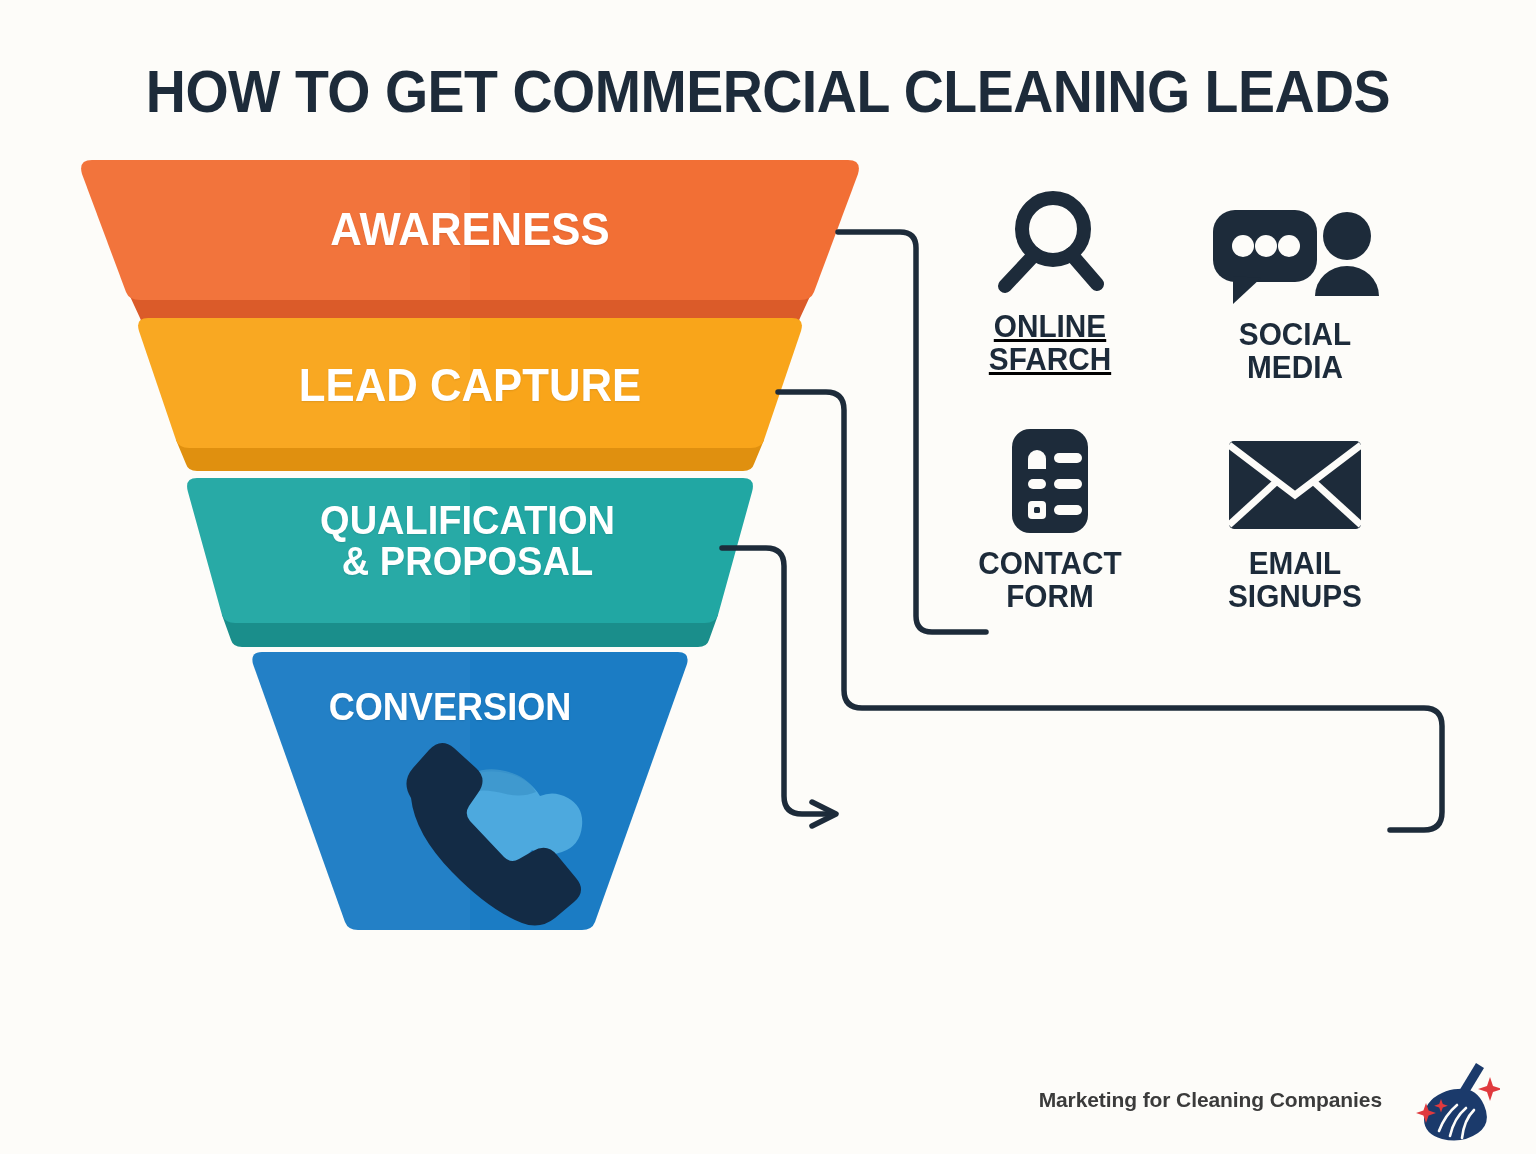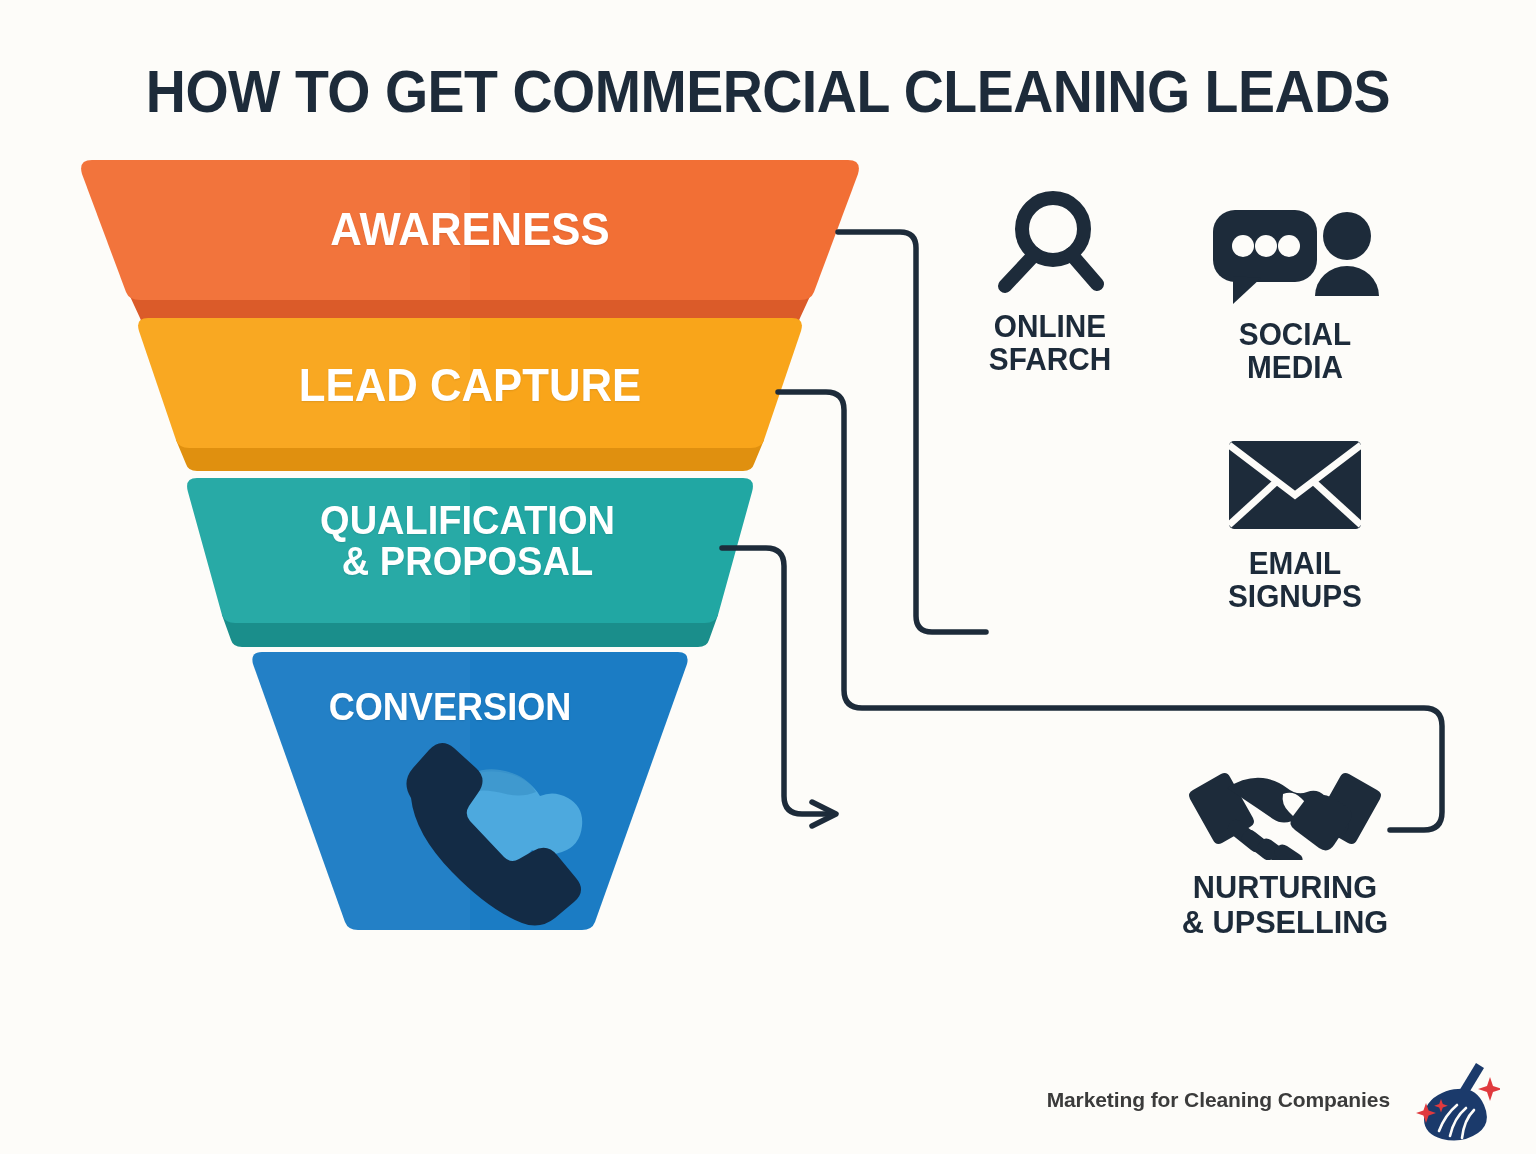"ONLINE" #block-online-search { text-decoration: none -> underline }
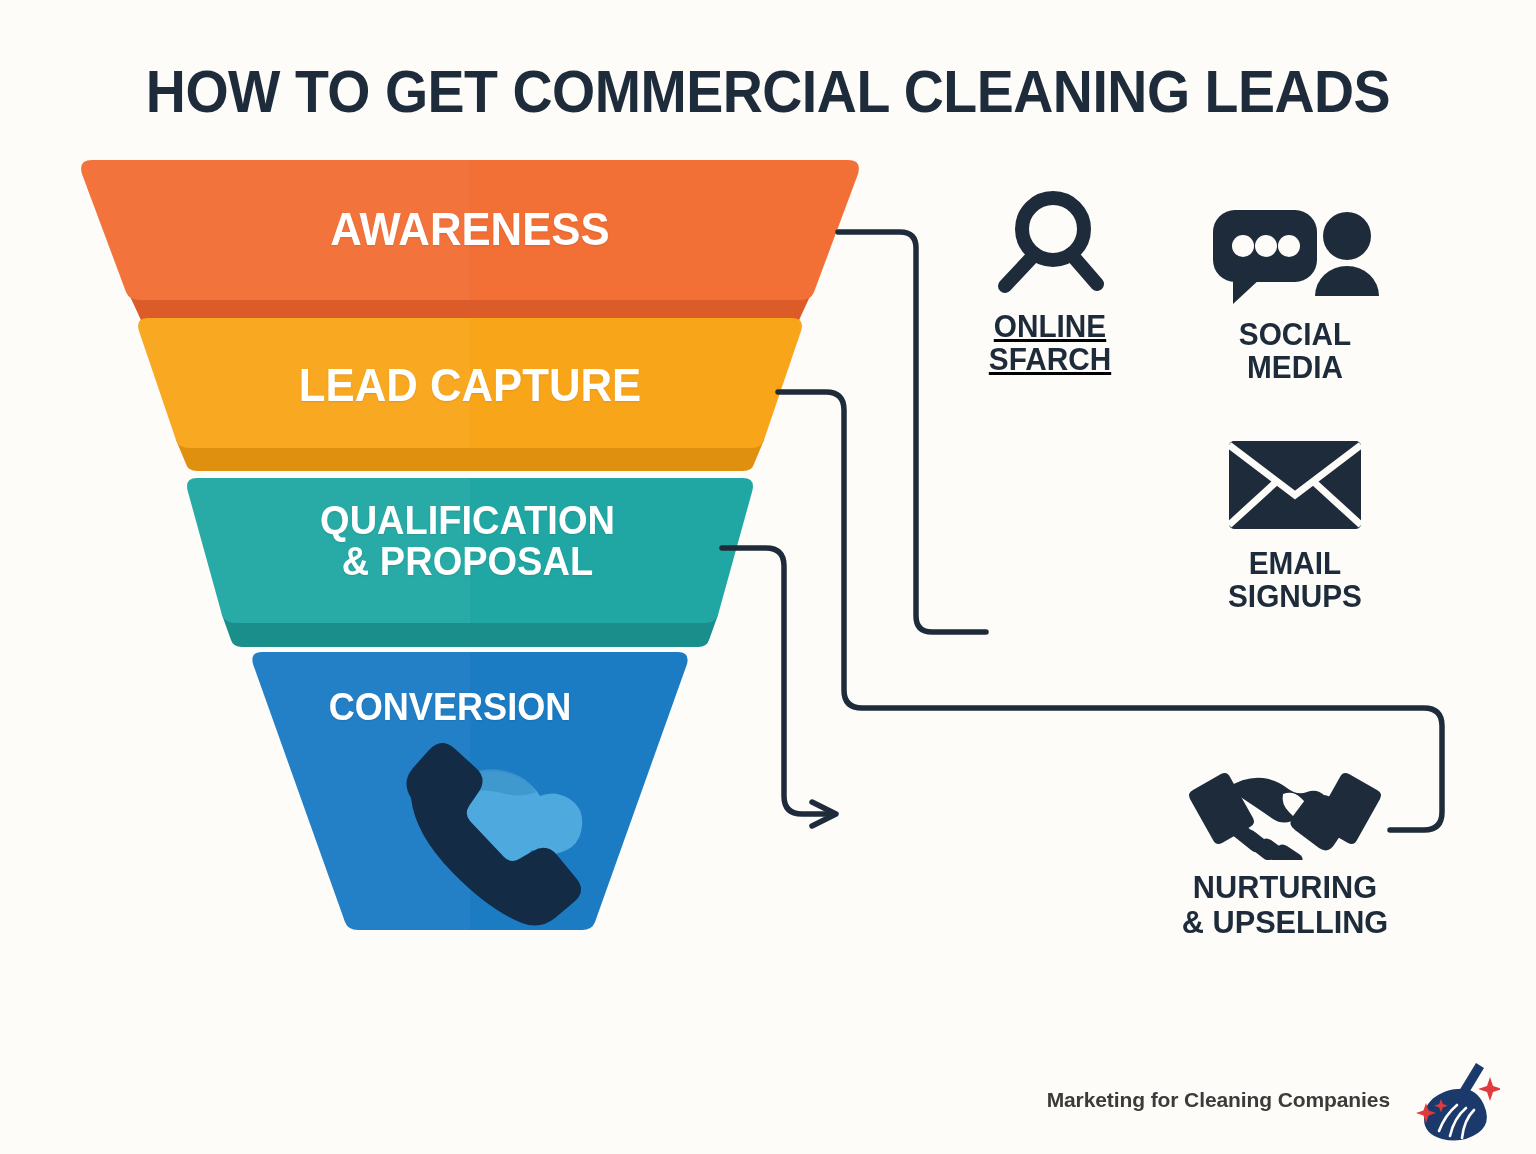"CONTACT" div.icon-block { html: none -> <div> <div> <svg> <rect></rect> <path></path> <rect></rect> <rect></rect> <rect></rect> <rect></rect> <rect></rect> <rect></rect> </svg> </div> <div>CONTACT FORM</div> </div> }
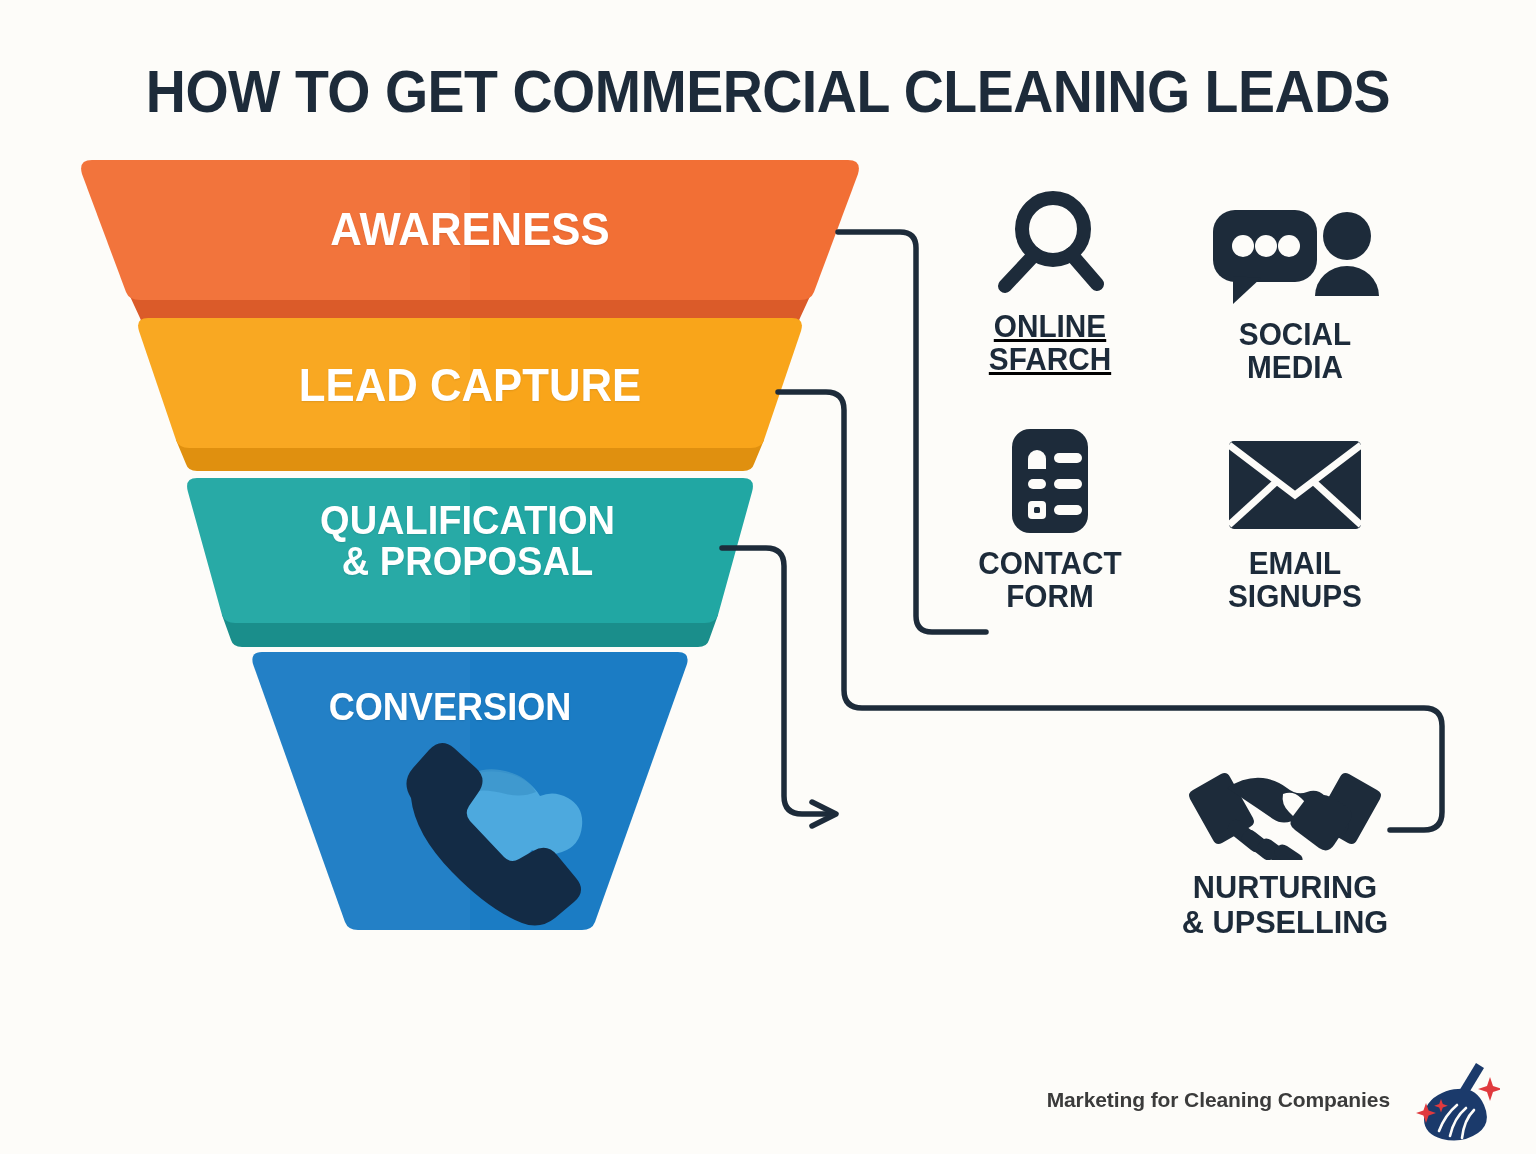"NURTURING" div.icon-block { html: <div> <div> <svg> <g> <path></path> <path></path> <path></path> <path></path> <path></path> <path></path> <path></path> <path></path> <path></path> </g> </svg> </div> <div>NURTURING &amp; UPSELLING</div> </div> -> none }
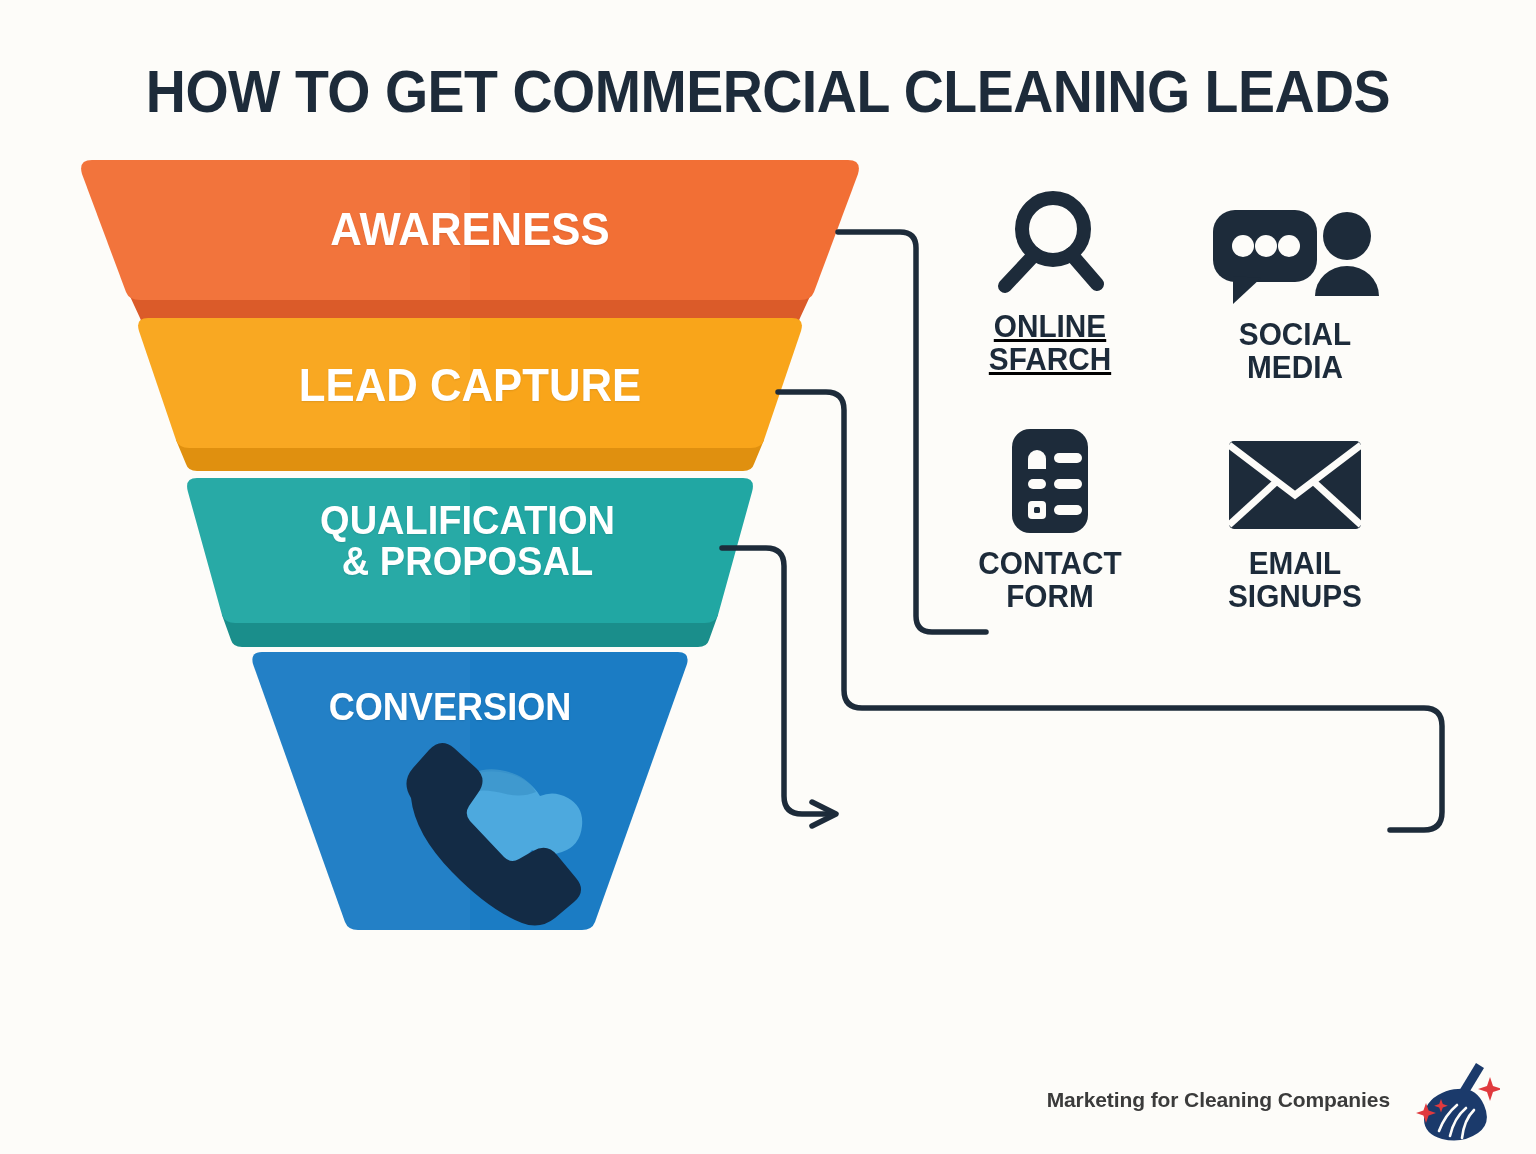"Marketing for Cleaning Companies" #footer { gap: 24px -> 32px }
